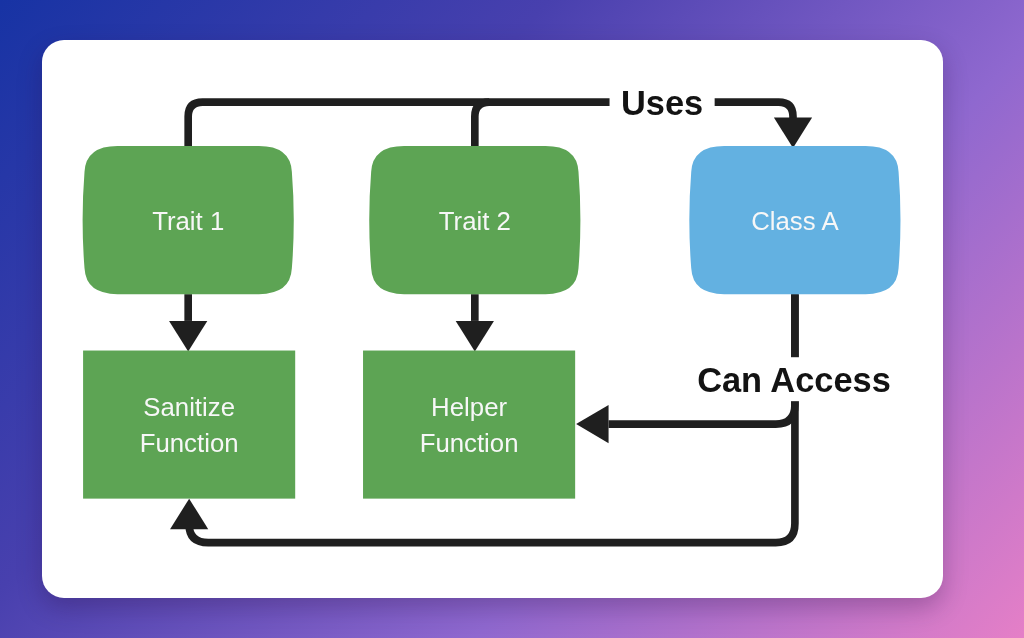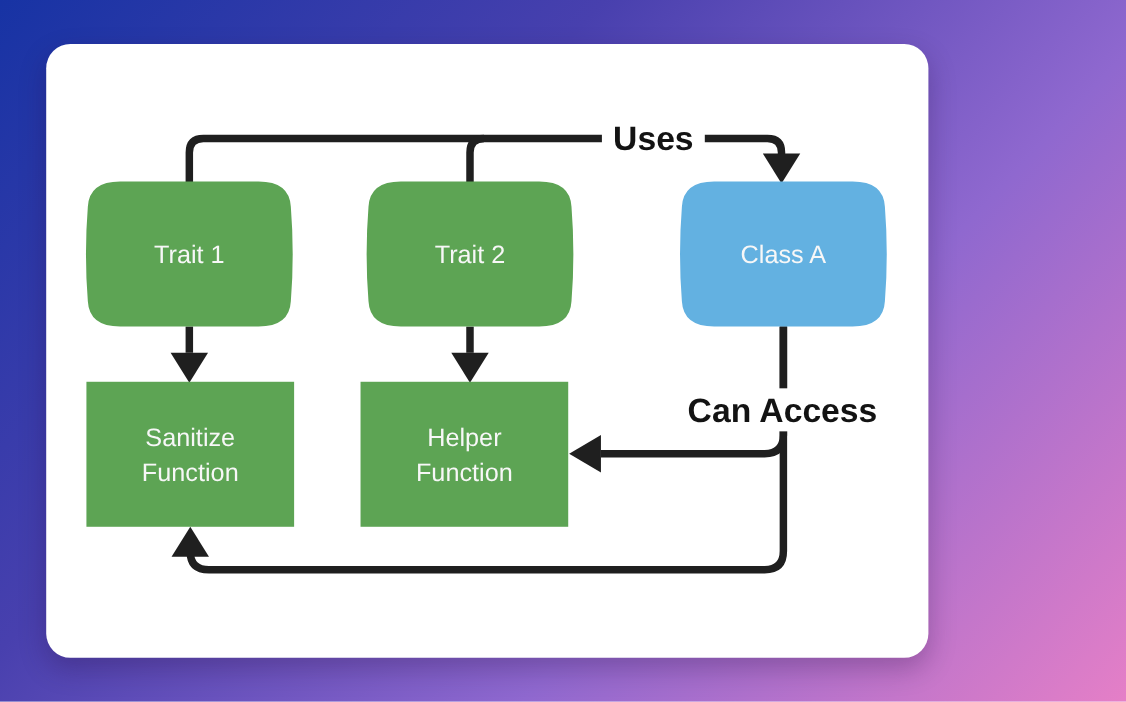"Uses" .card { width: 802px -> 901px }
